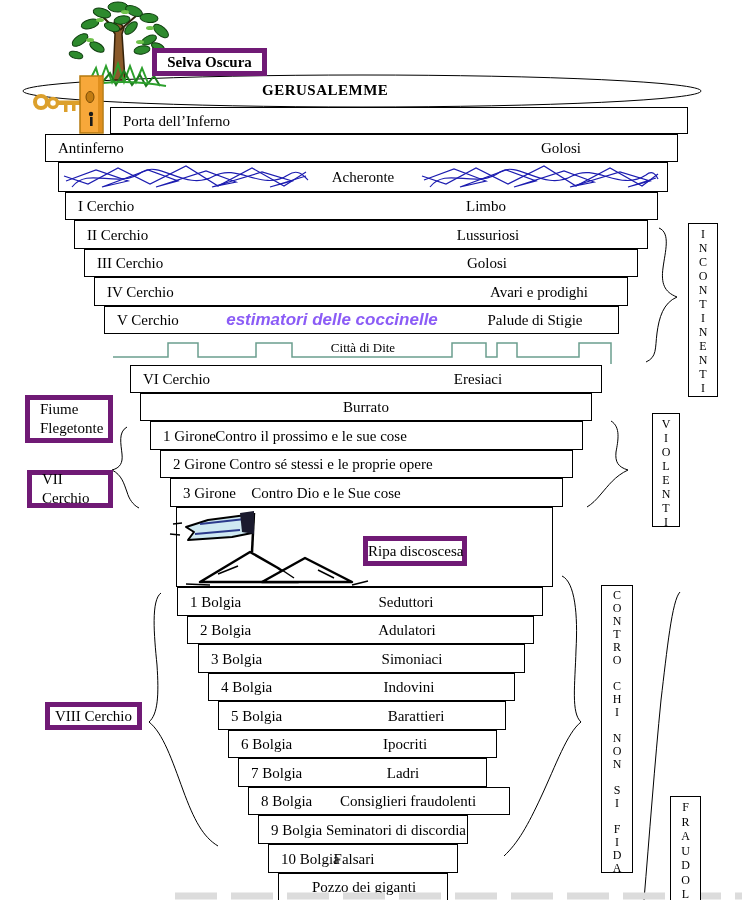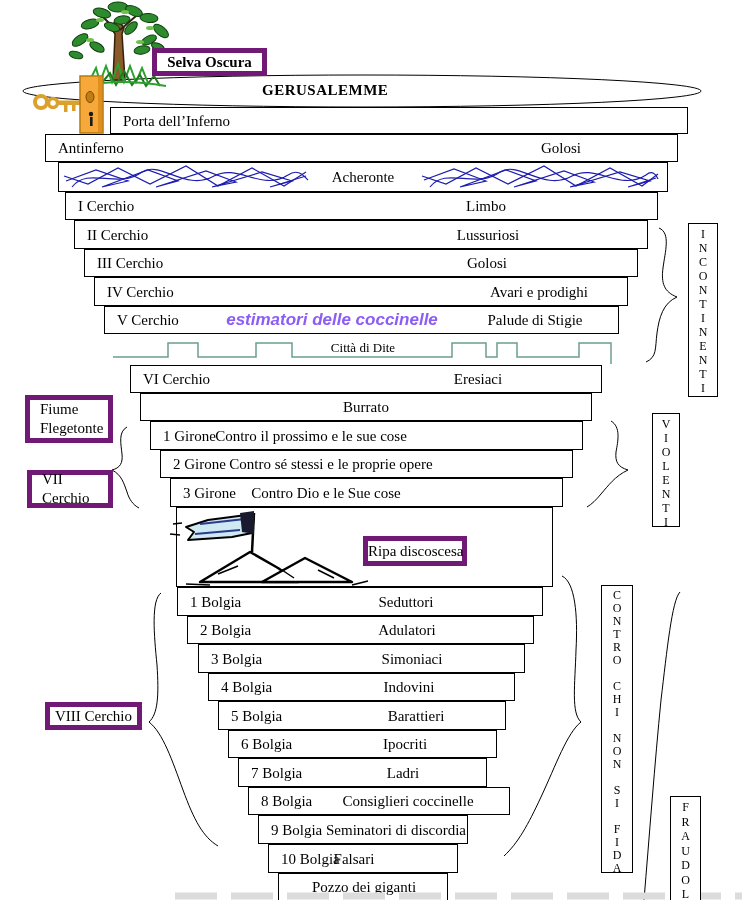"Consiglieri coccinelle" span.rl { text: coccinelle -> fraudolenti }
